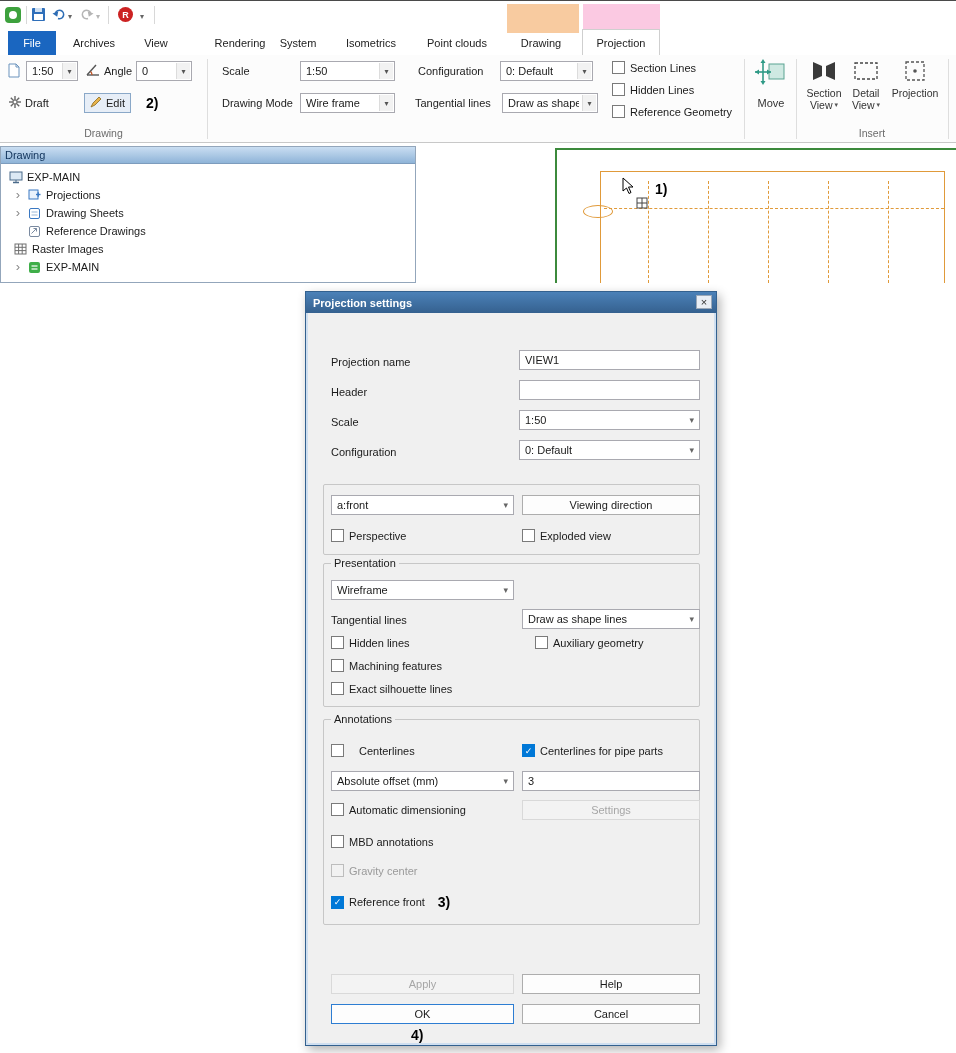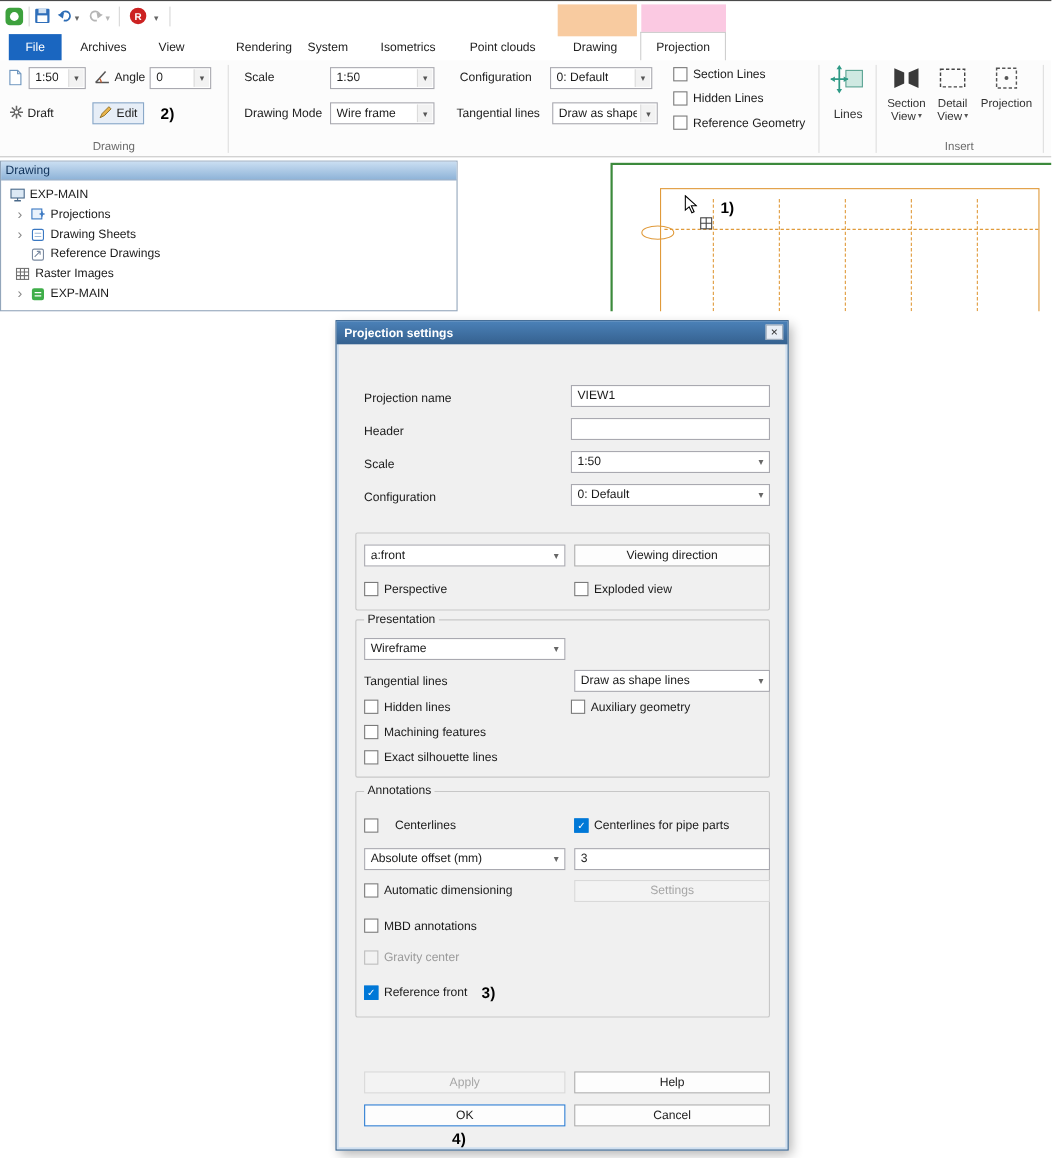"Lines" span { text: Lines -> Move }
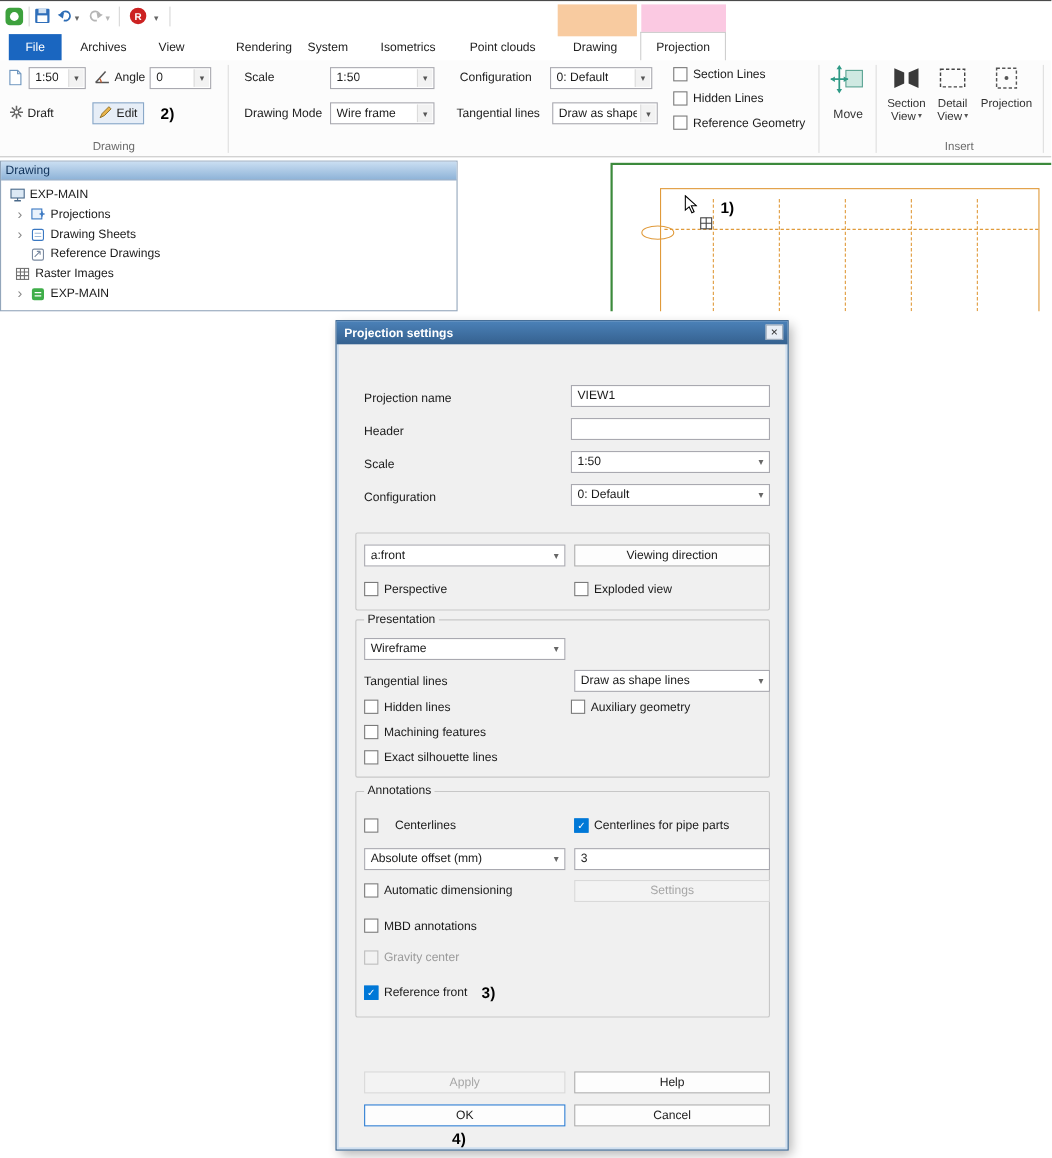"Auxiliary geometry" div.dcb { left: 200px -> 216px }
